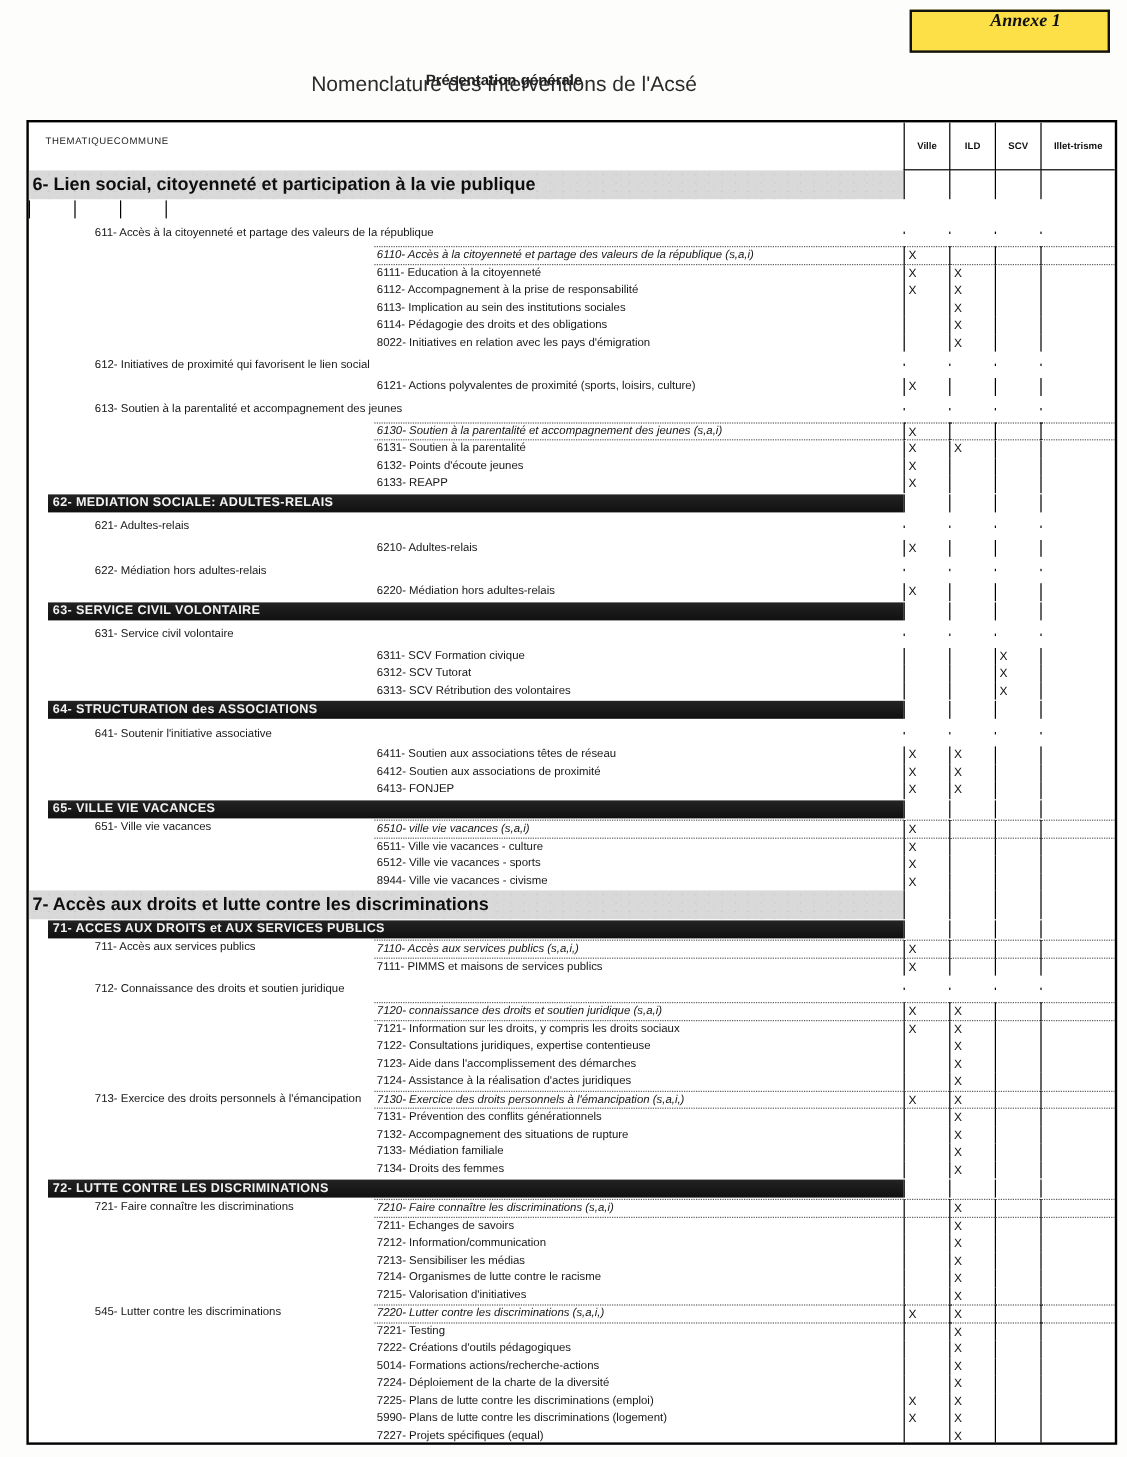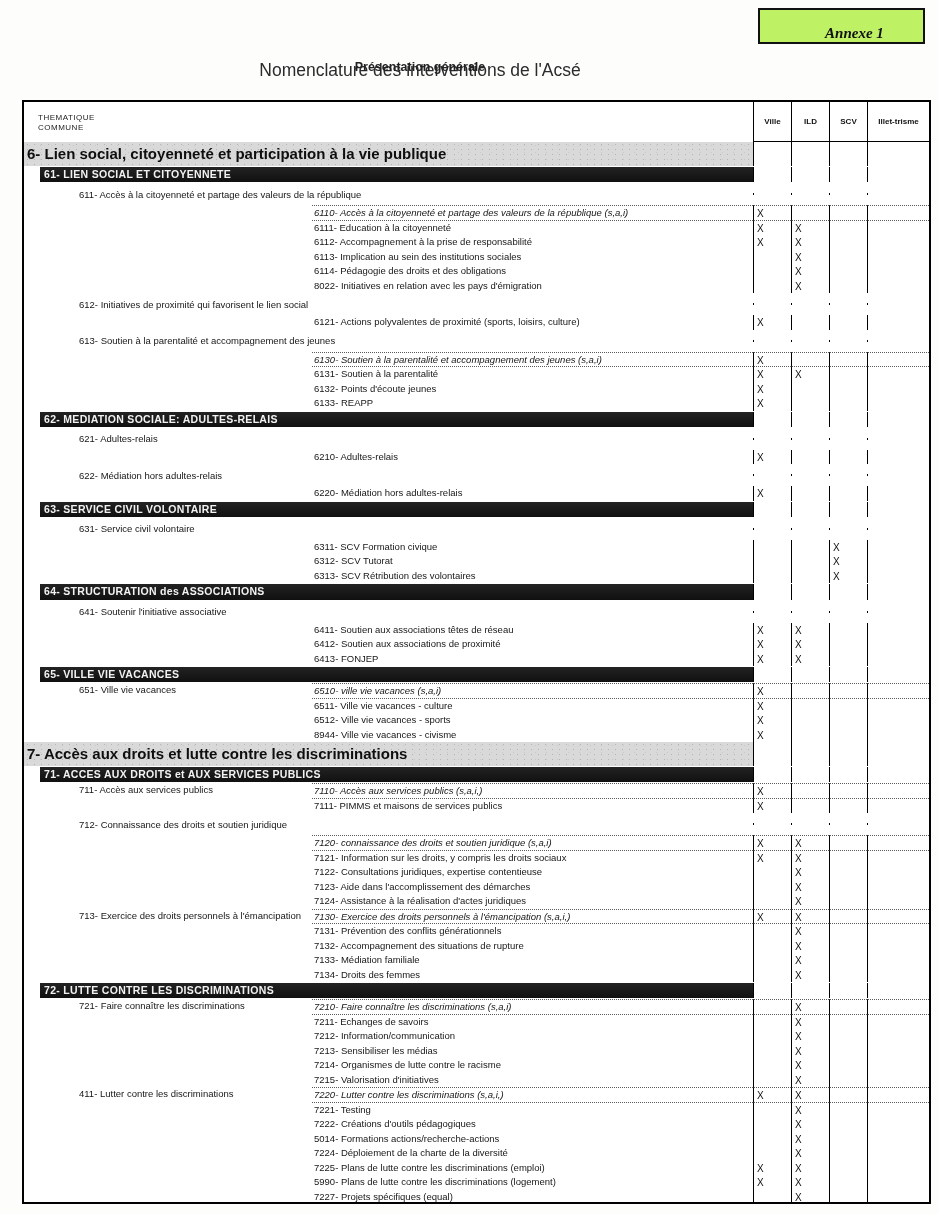"Annexe 1" .annexe-box { align-items: flex-end -> flex-start; background: #bef264 -> #fde047 }
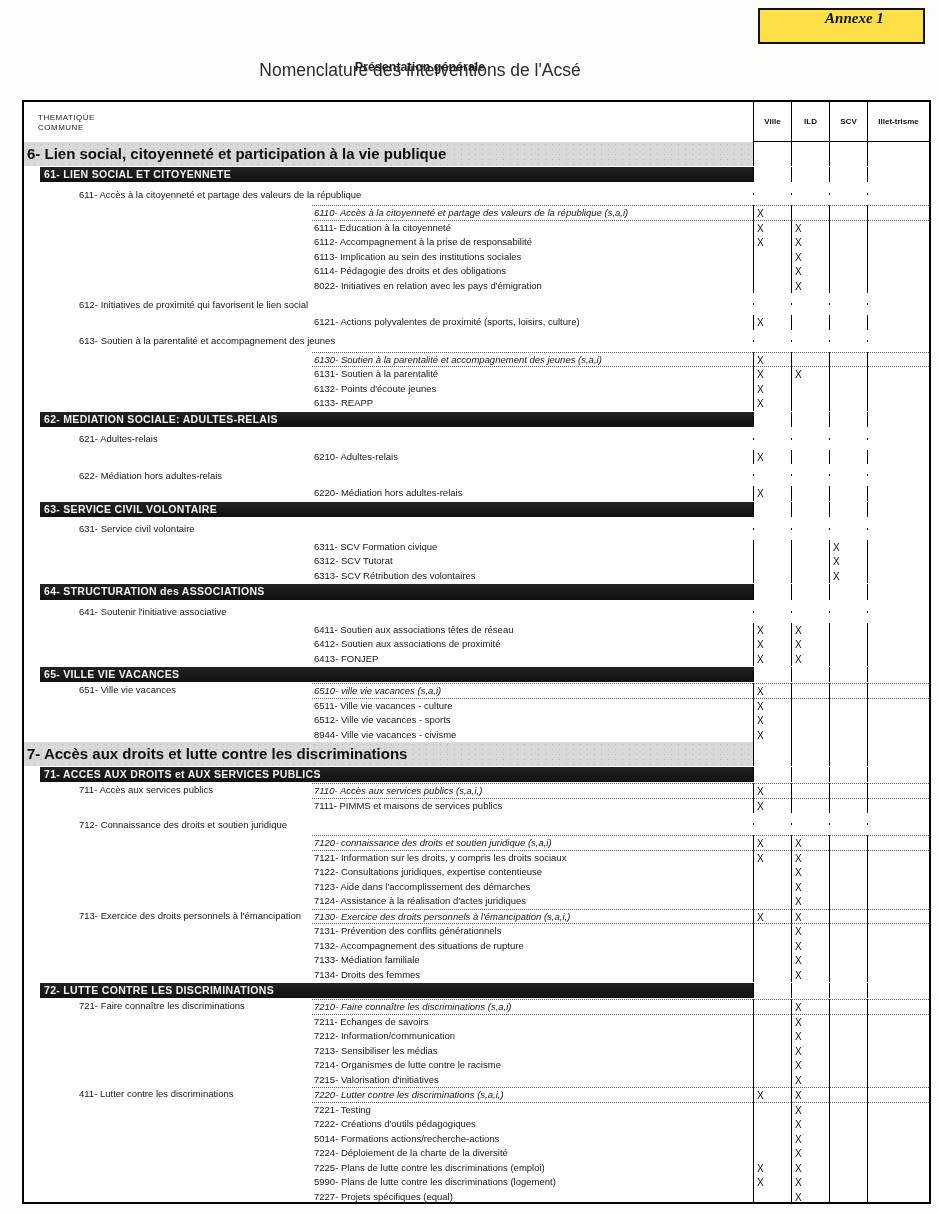"THEMATIQUE" .hmain { flex-direction: column -> row }
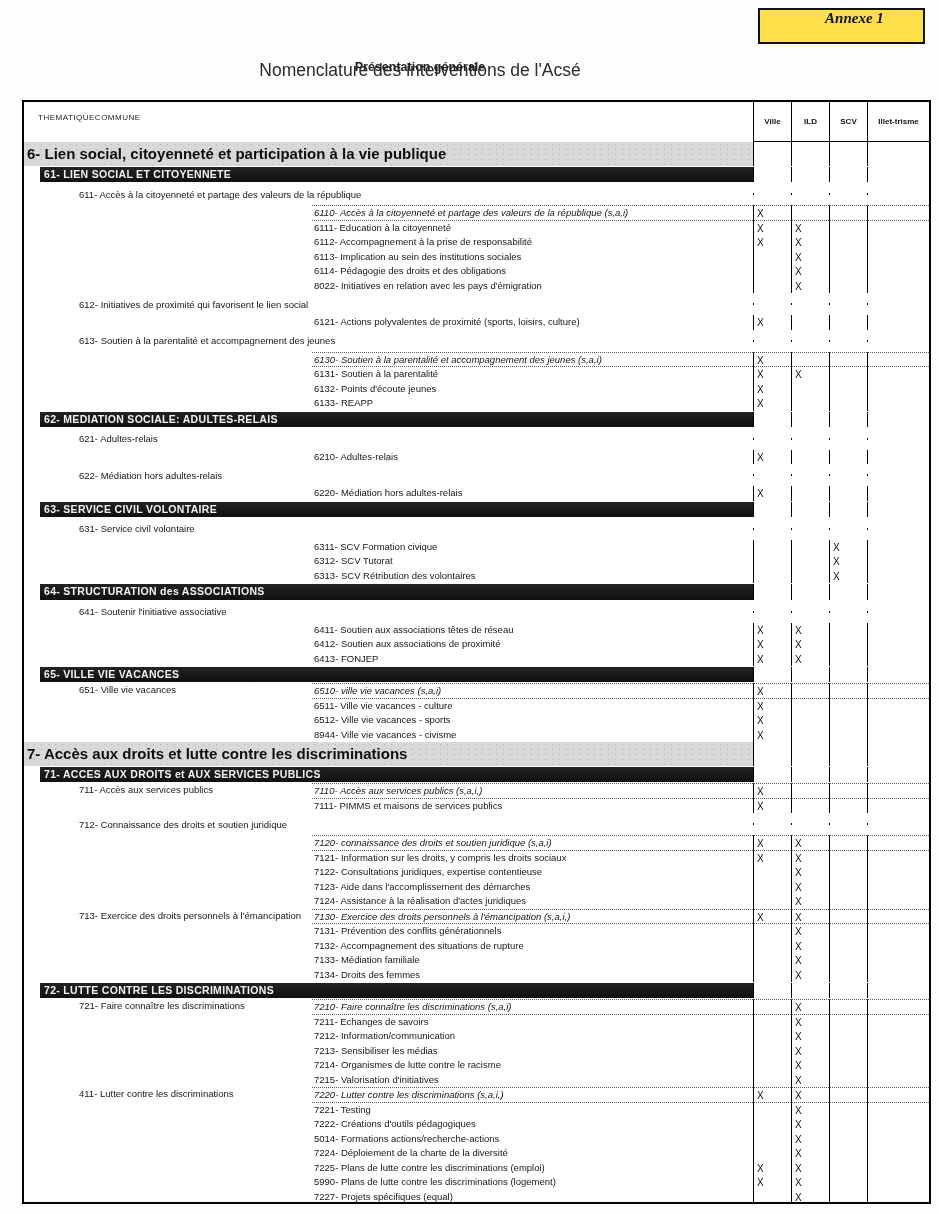"61- LIEN SOCIAL ET CITOYENNETE" div.main { html: <div> <div>61- LIEN SOCIAL ET CITOYENNETE</div> </div> -> none }
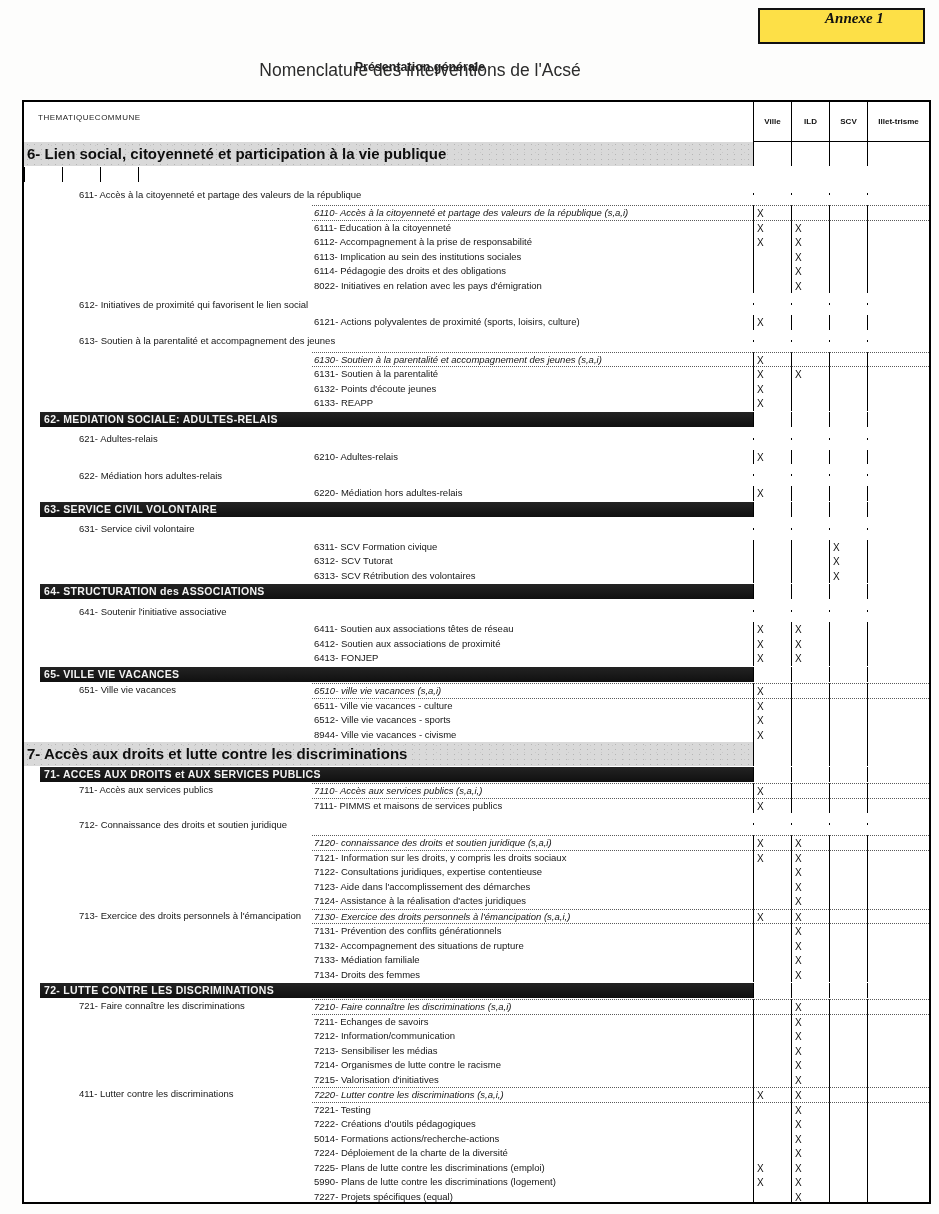"411- Lutter contre les discriminations" div.g { text: 411- -> 545- }
